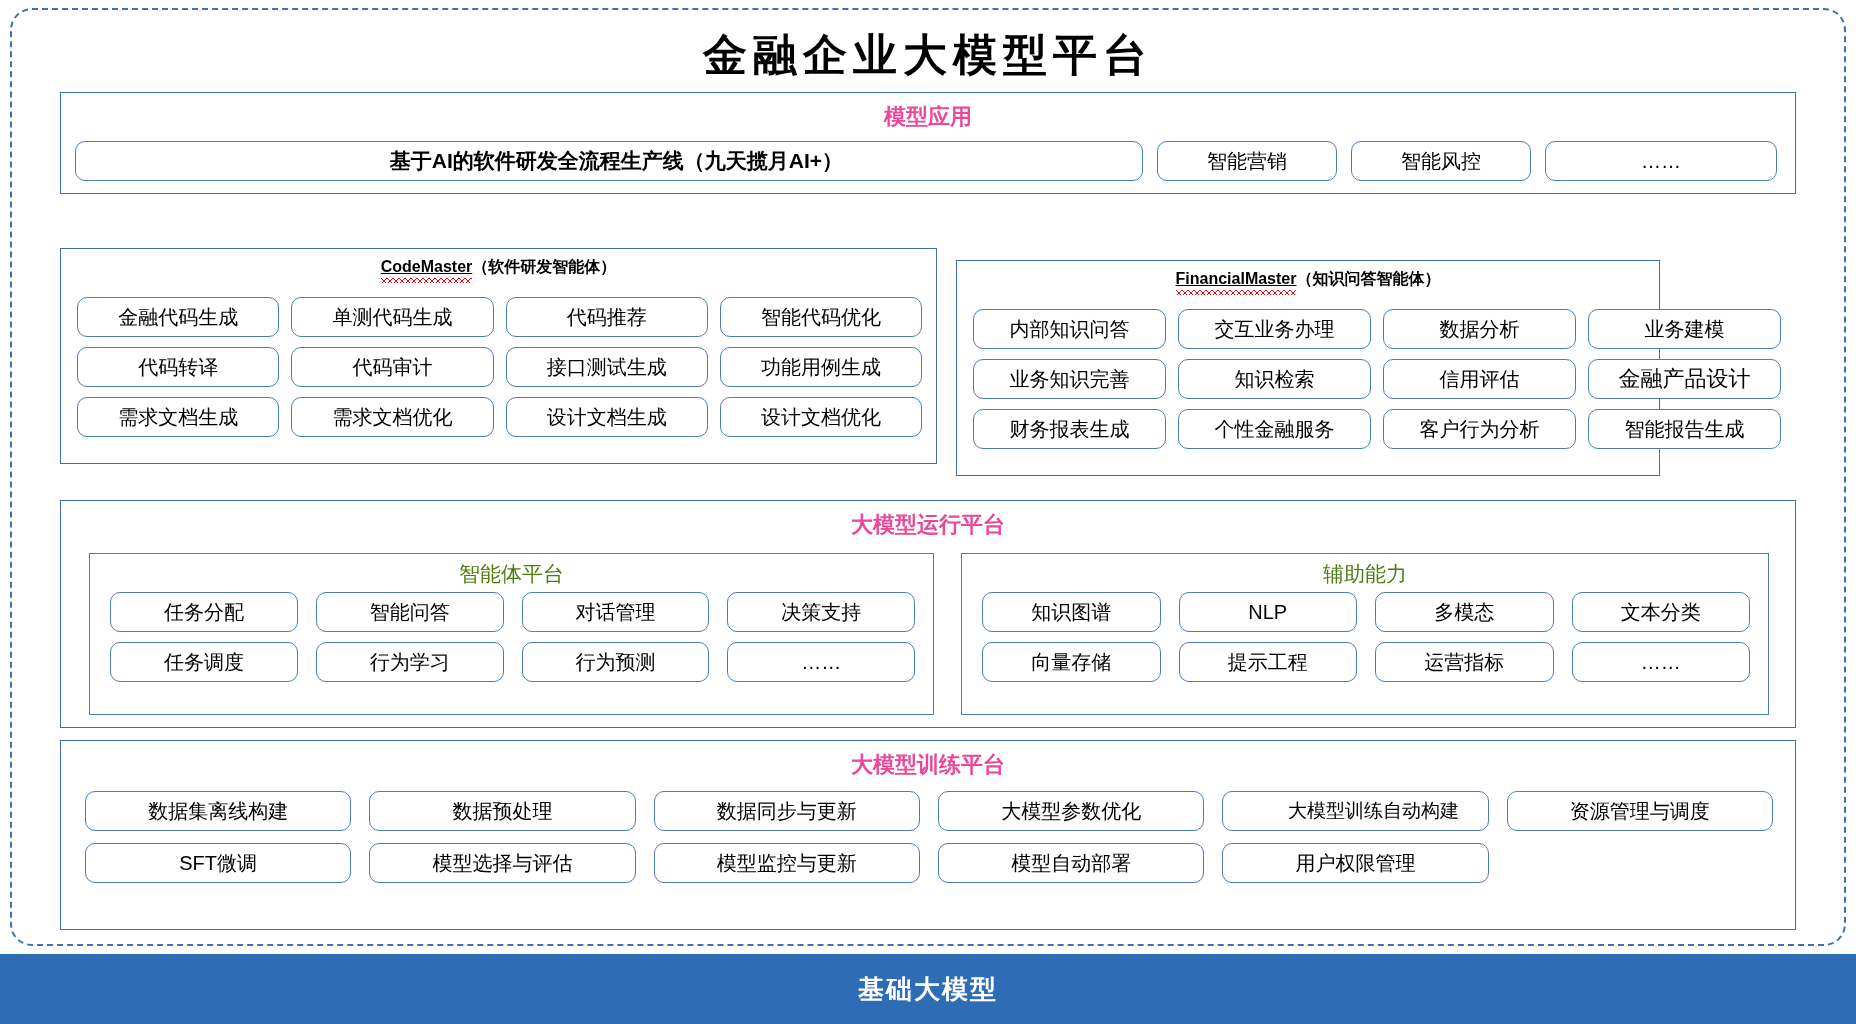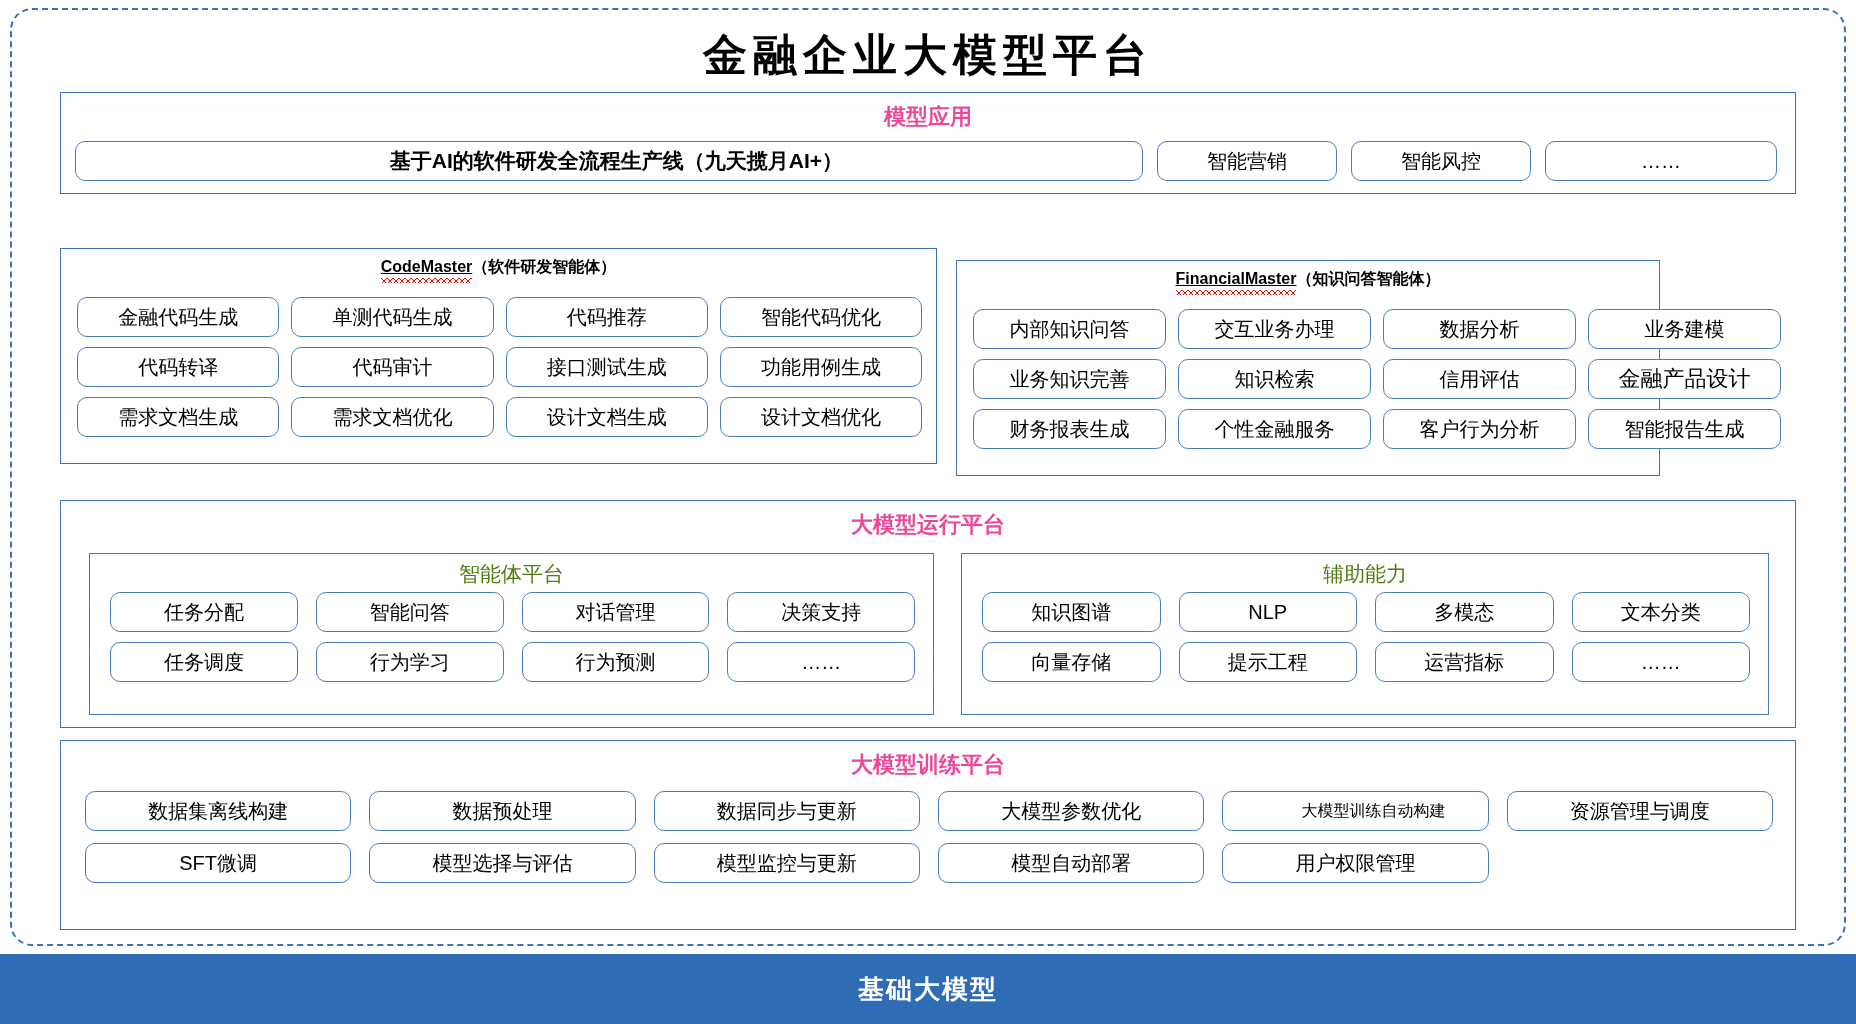"大模型训练自动构建" .chip.wide-label { font-size: 16px -> 19px }
